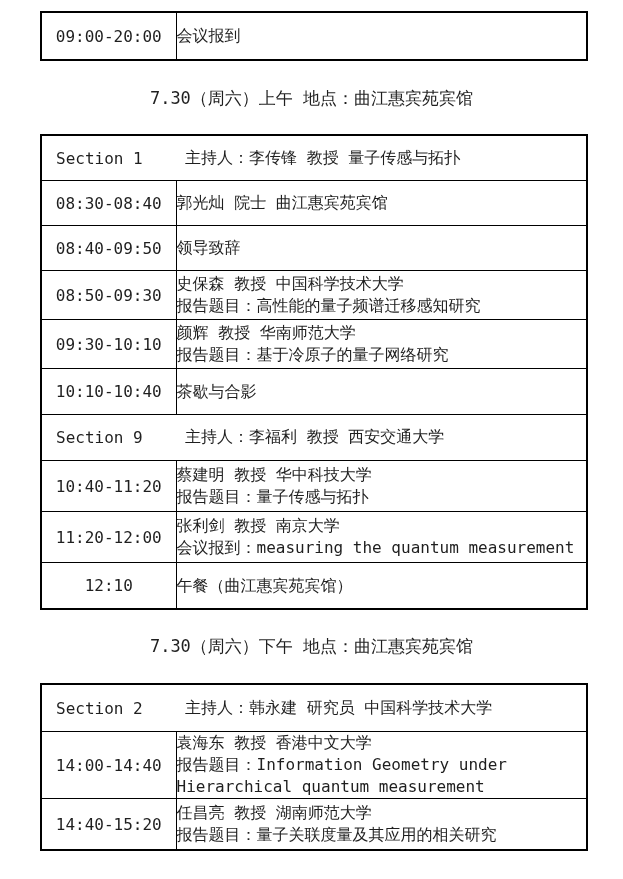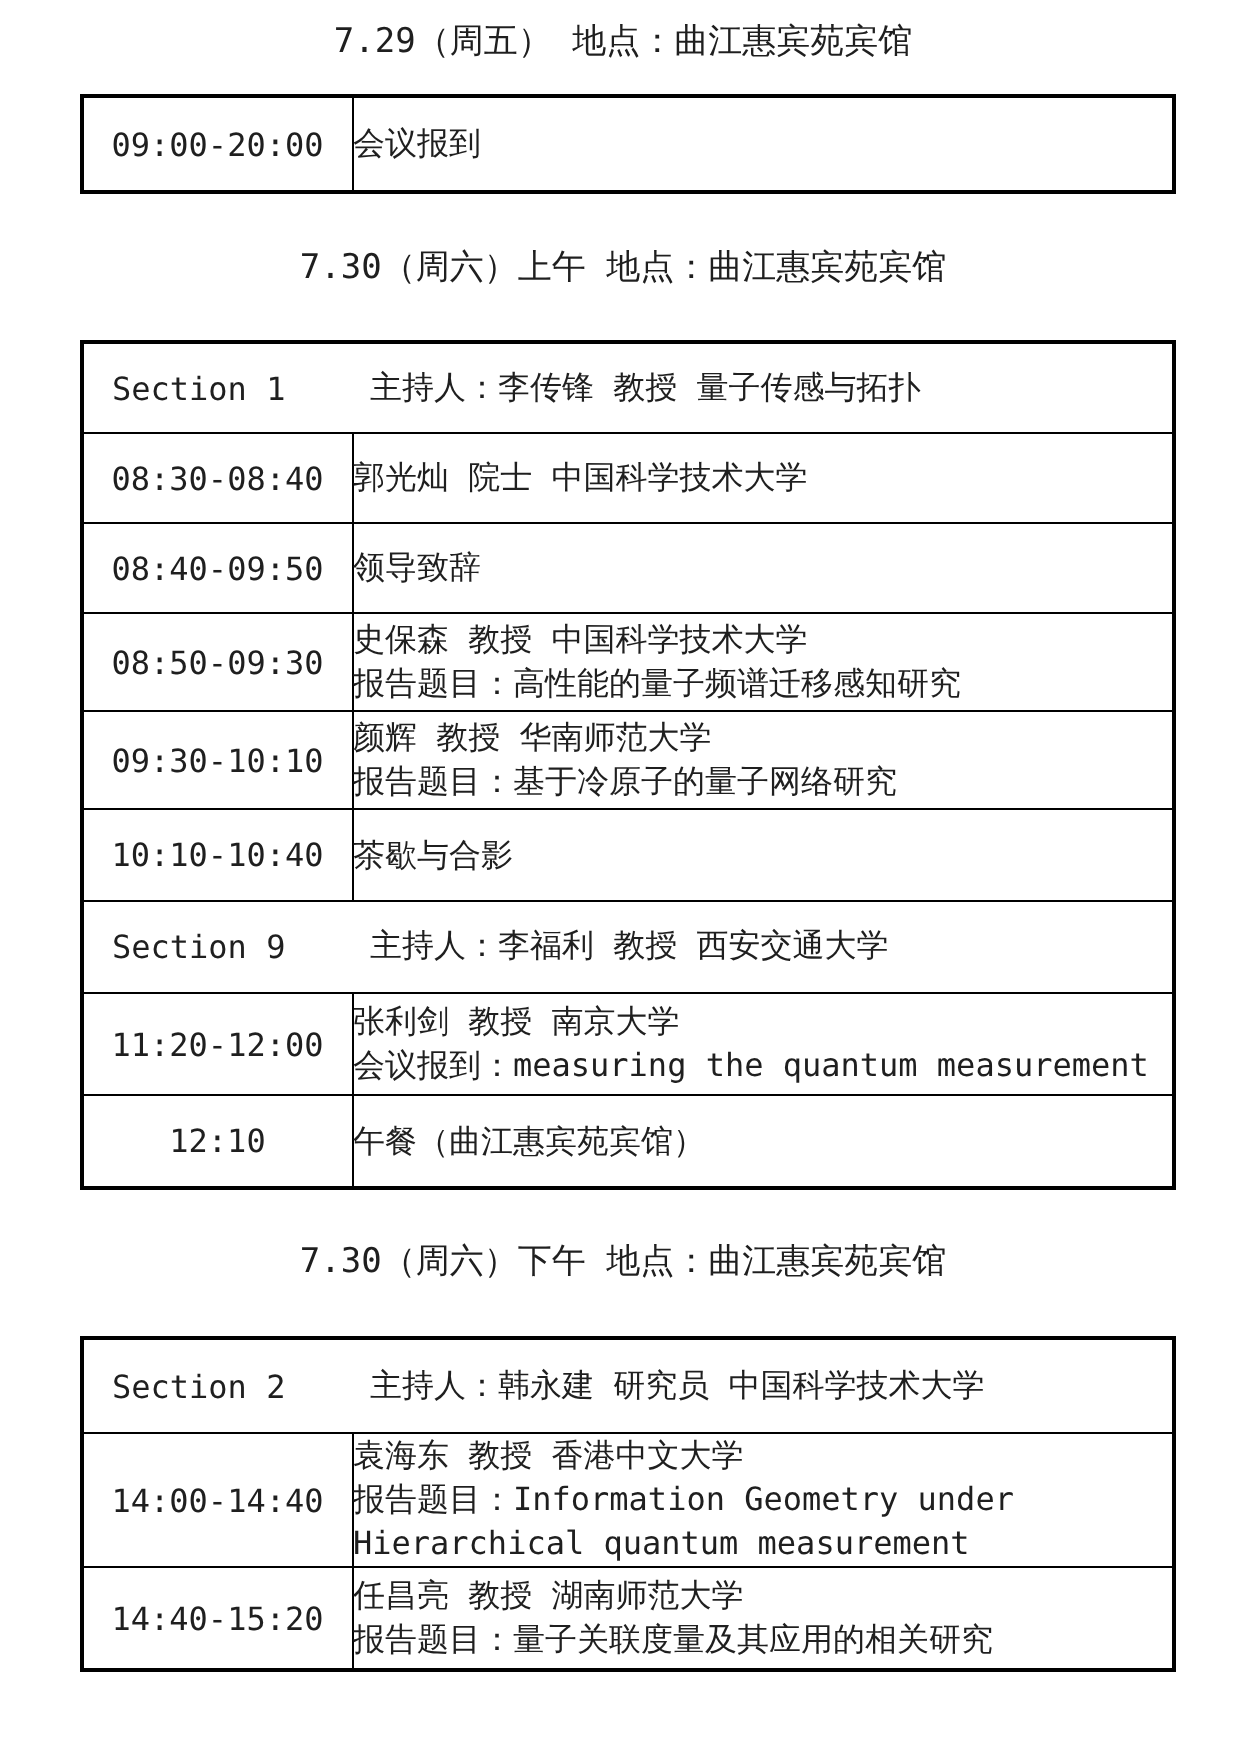"7.29（周五） 地点：曲江惠宾苑宾馆" div.heading { html: <div>7.29（周五） 地点：曲江惠宾苑宾馆</div> -> none }
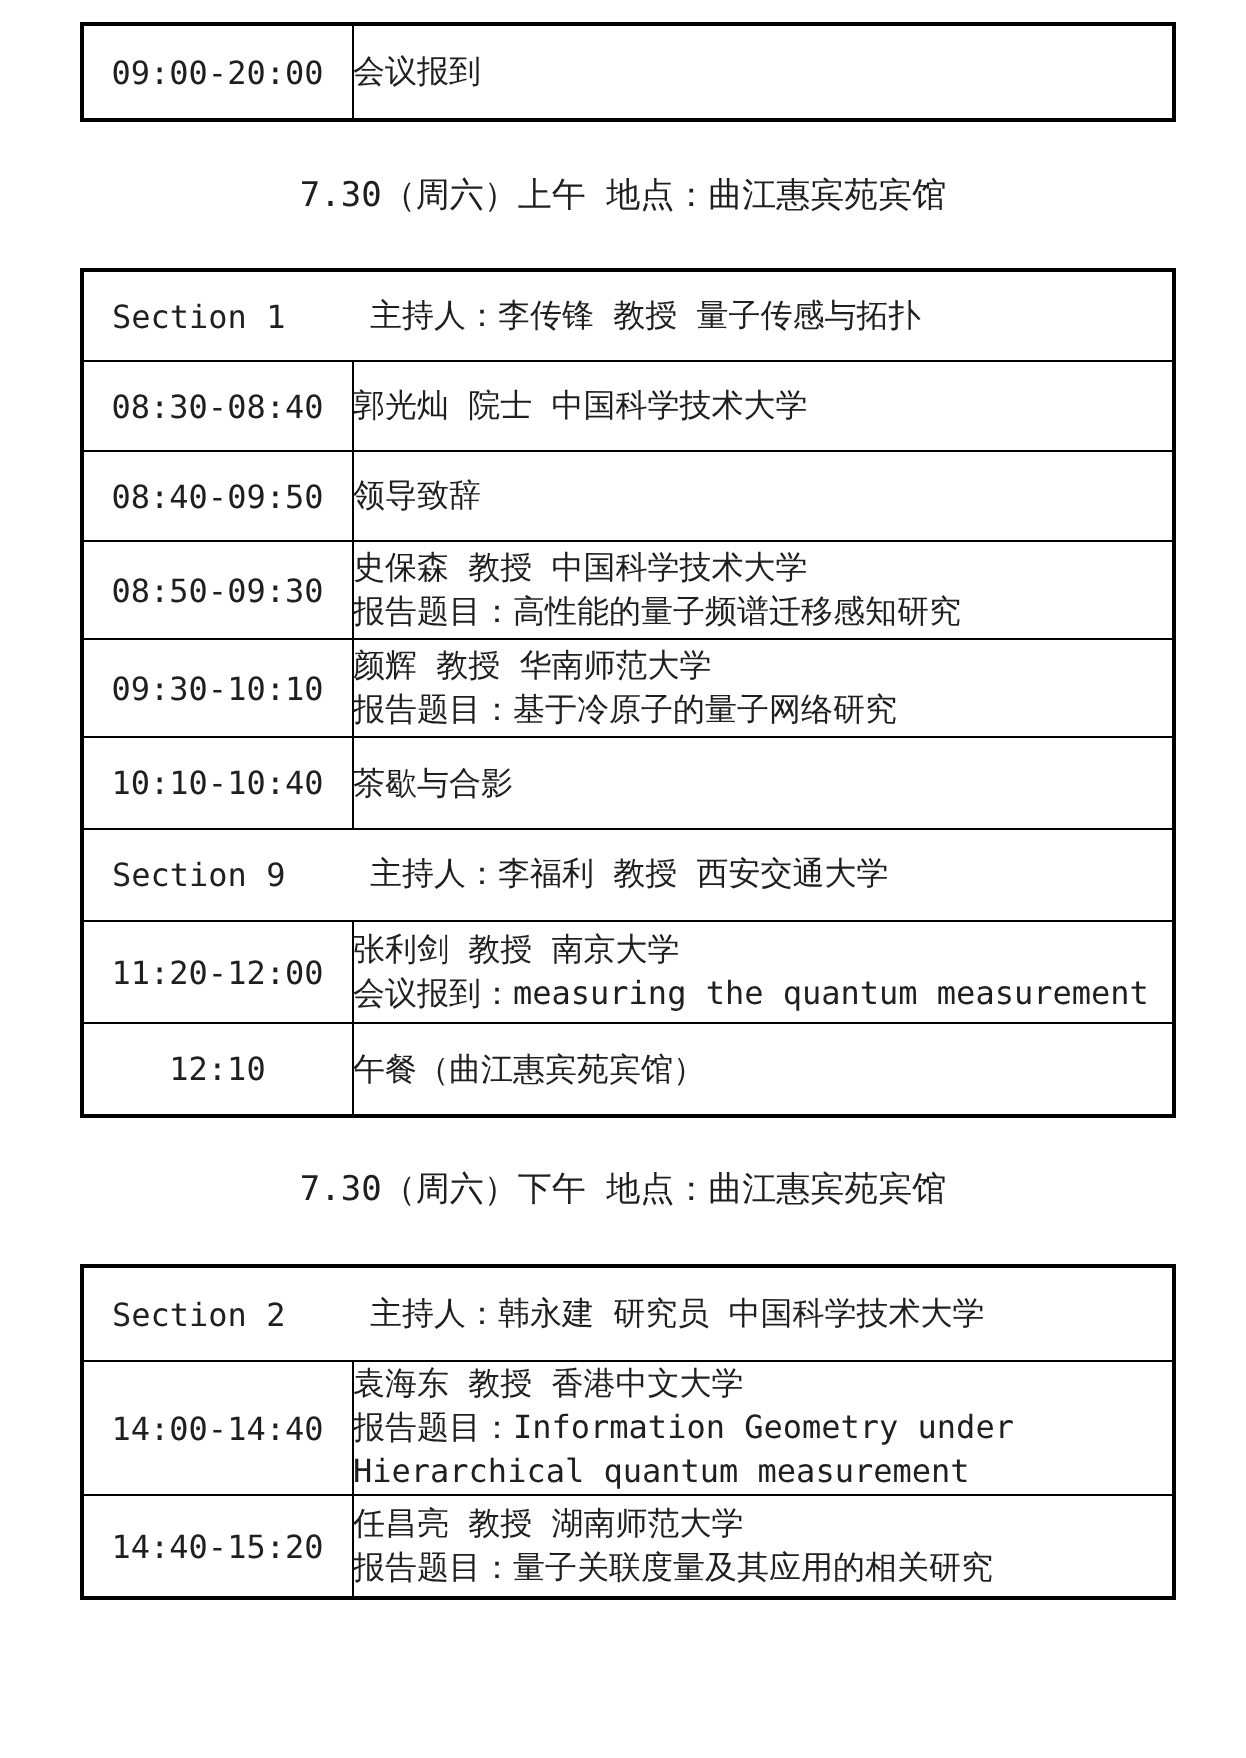"郭光灿 院士 中国科学技术大学" div.line { text: 中国科学技术大学 -> 曲江惠宾苑宾馆 }
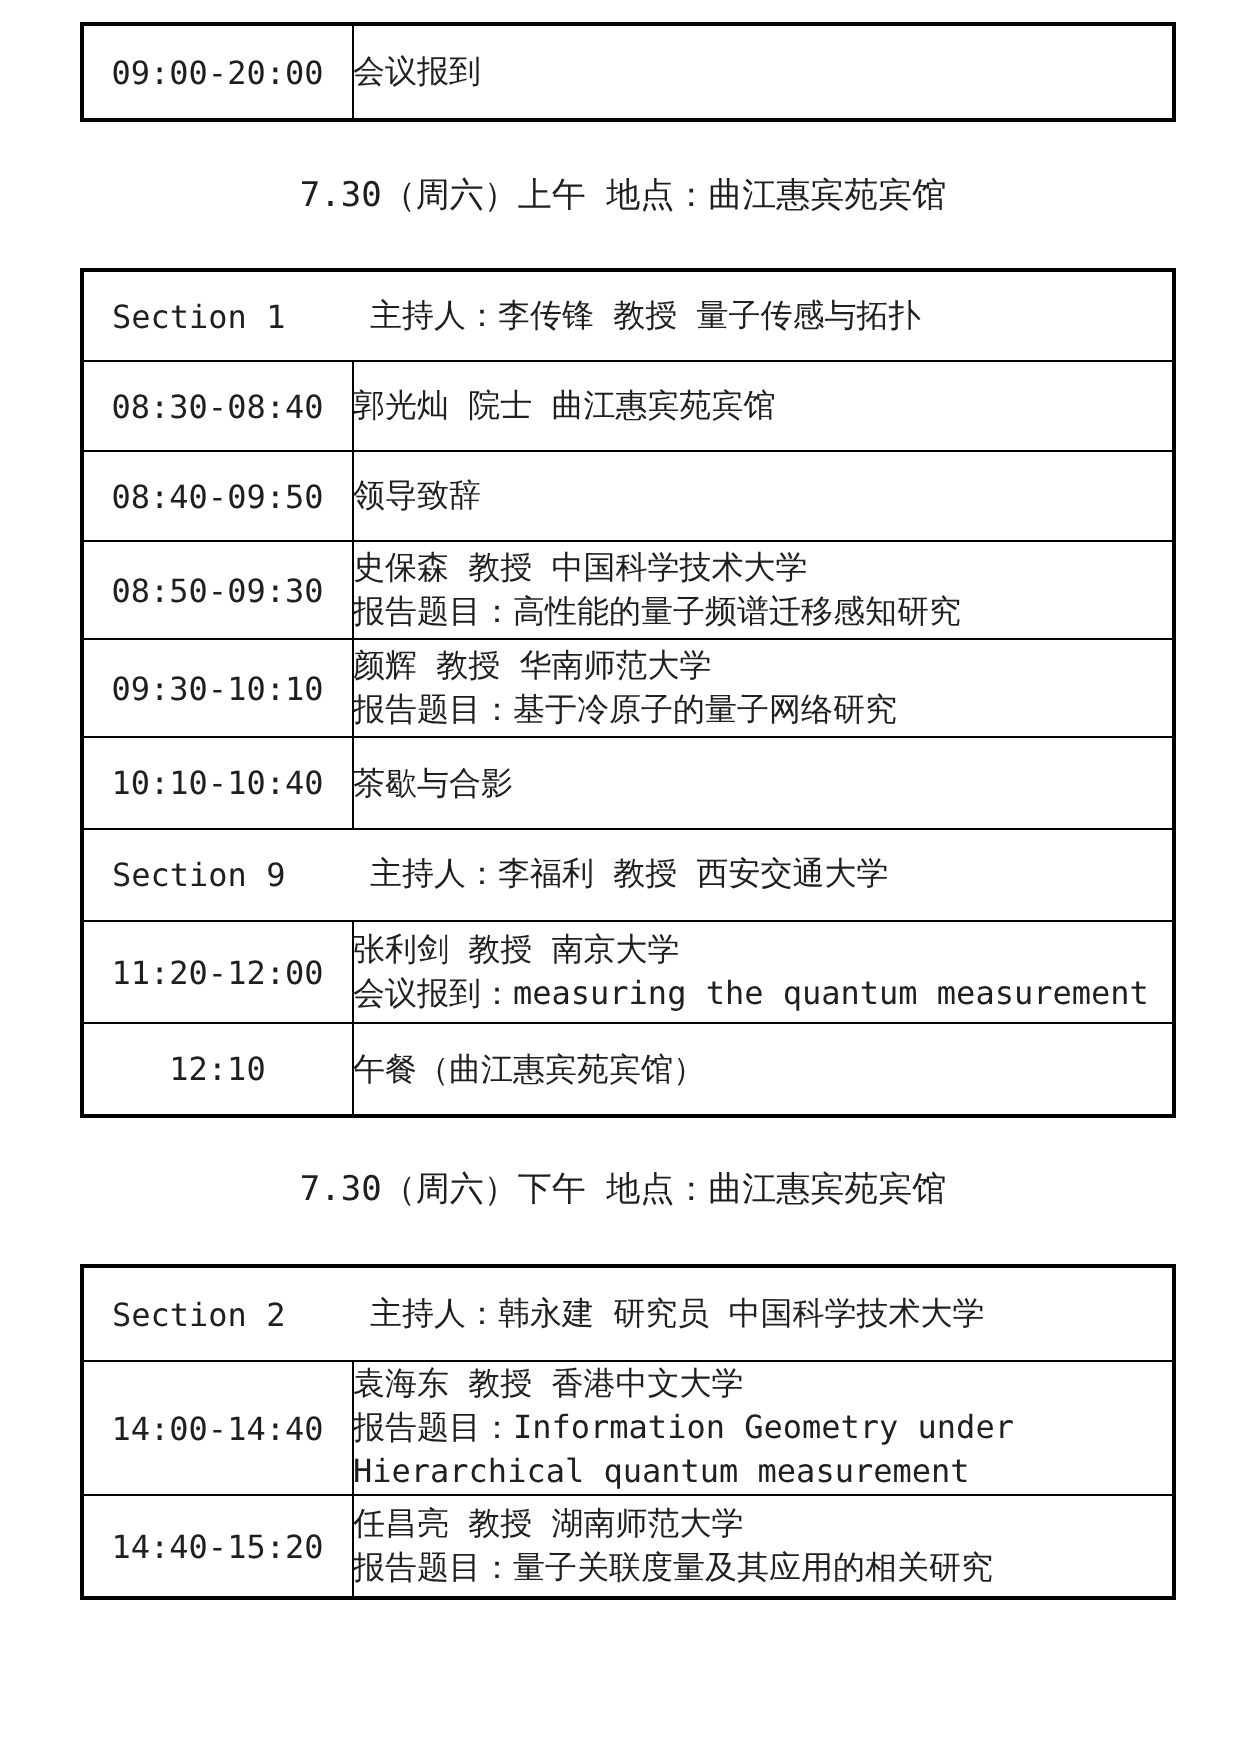"10:40-11:20" tr.rh50 { html: none -> <tr> <td>10:40-11:20</td> <td> <div>蔡建明 教授 华中科技大学</div> <div>报告题目：量子传感与拓扑</div> </td> </tr> }
